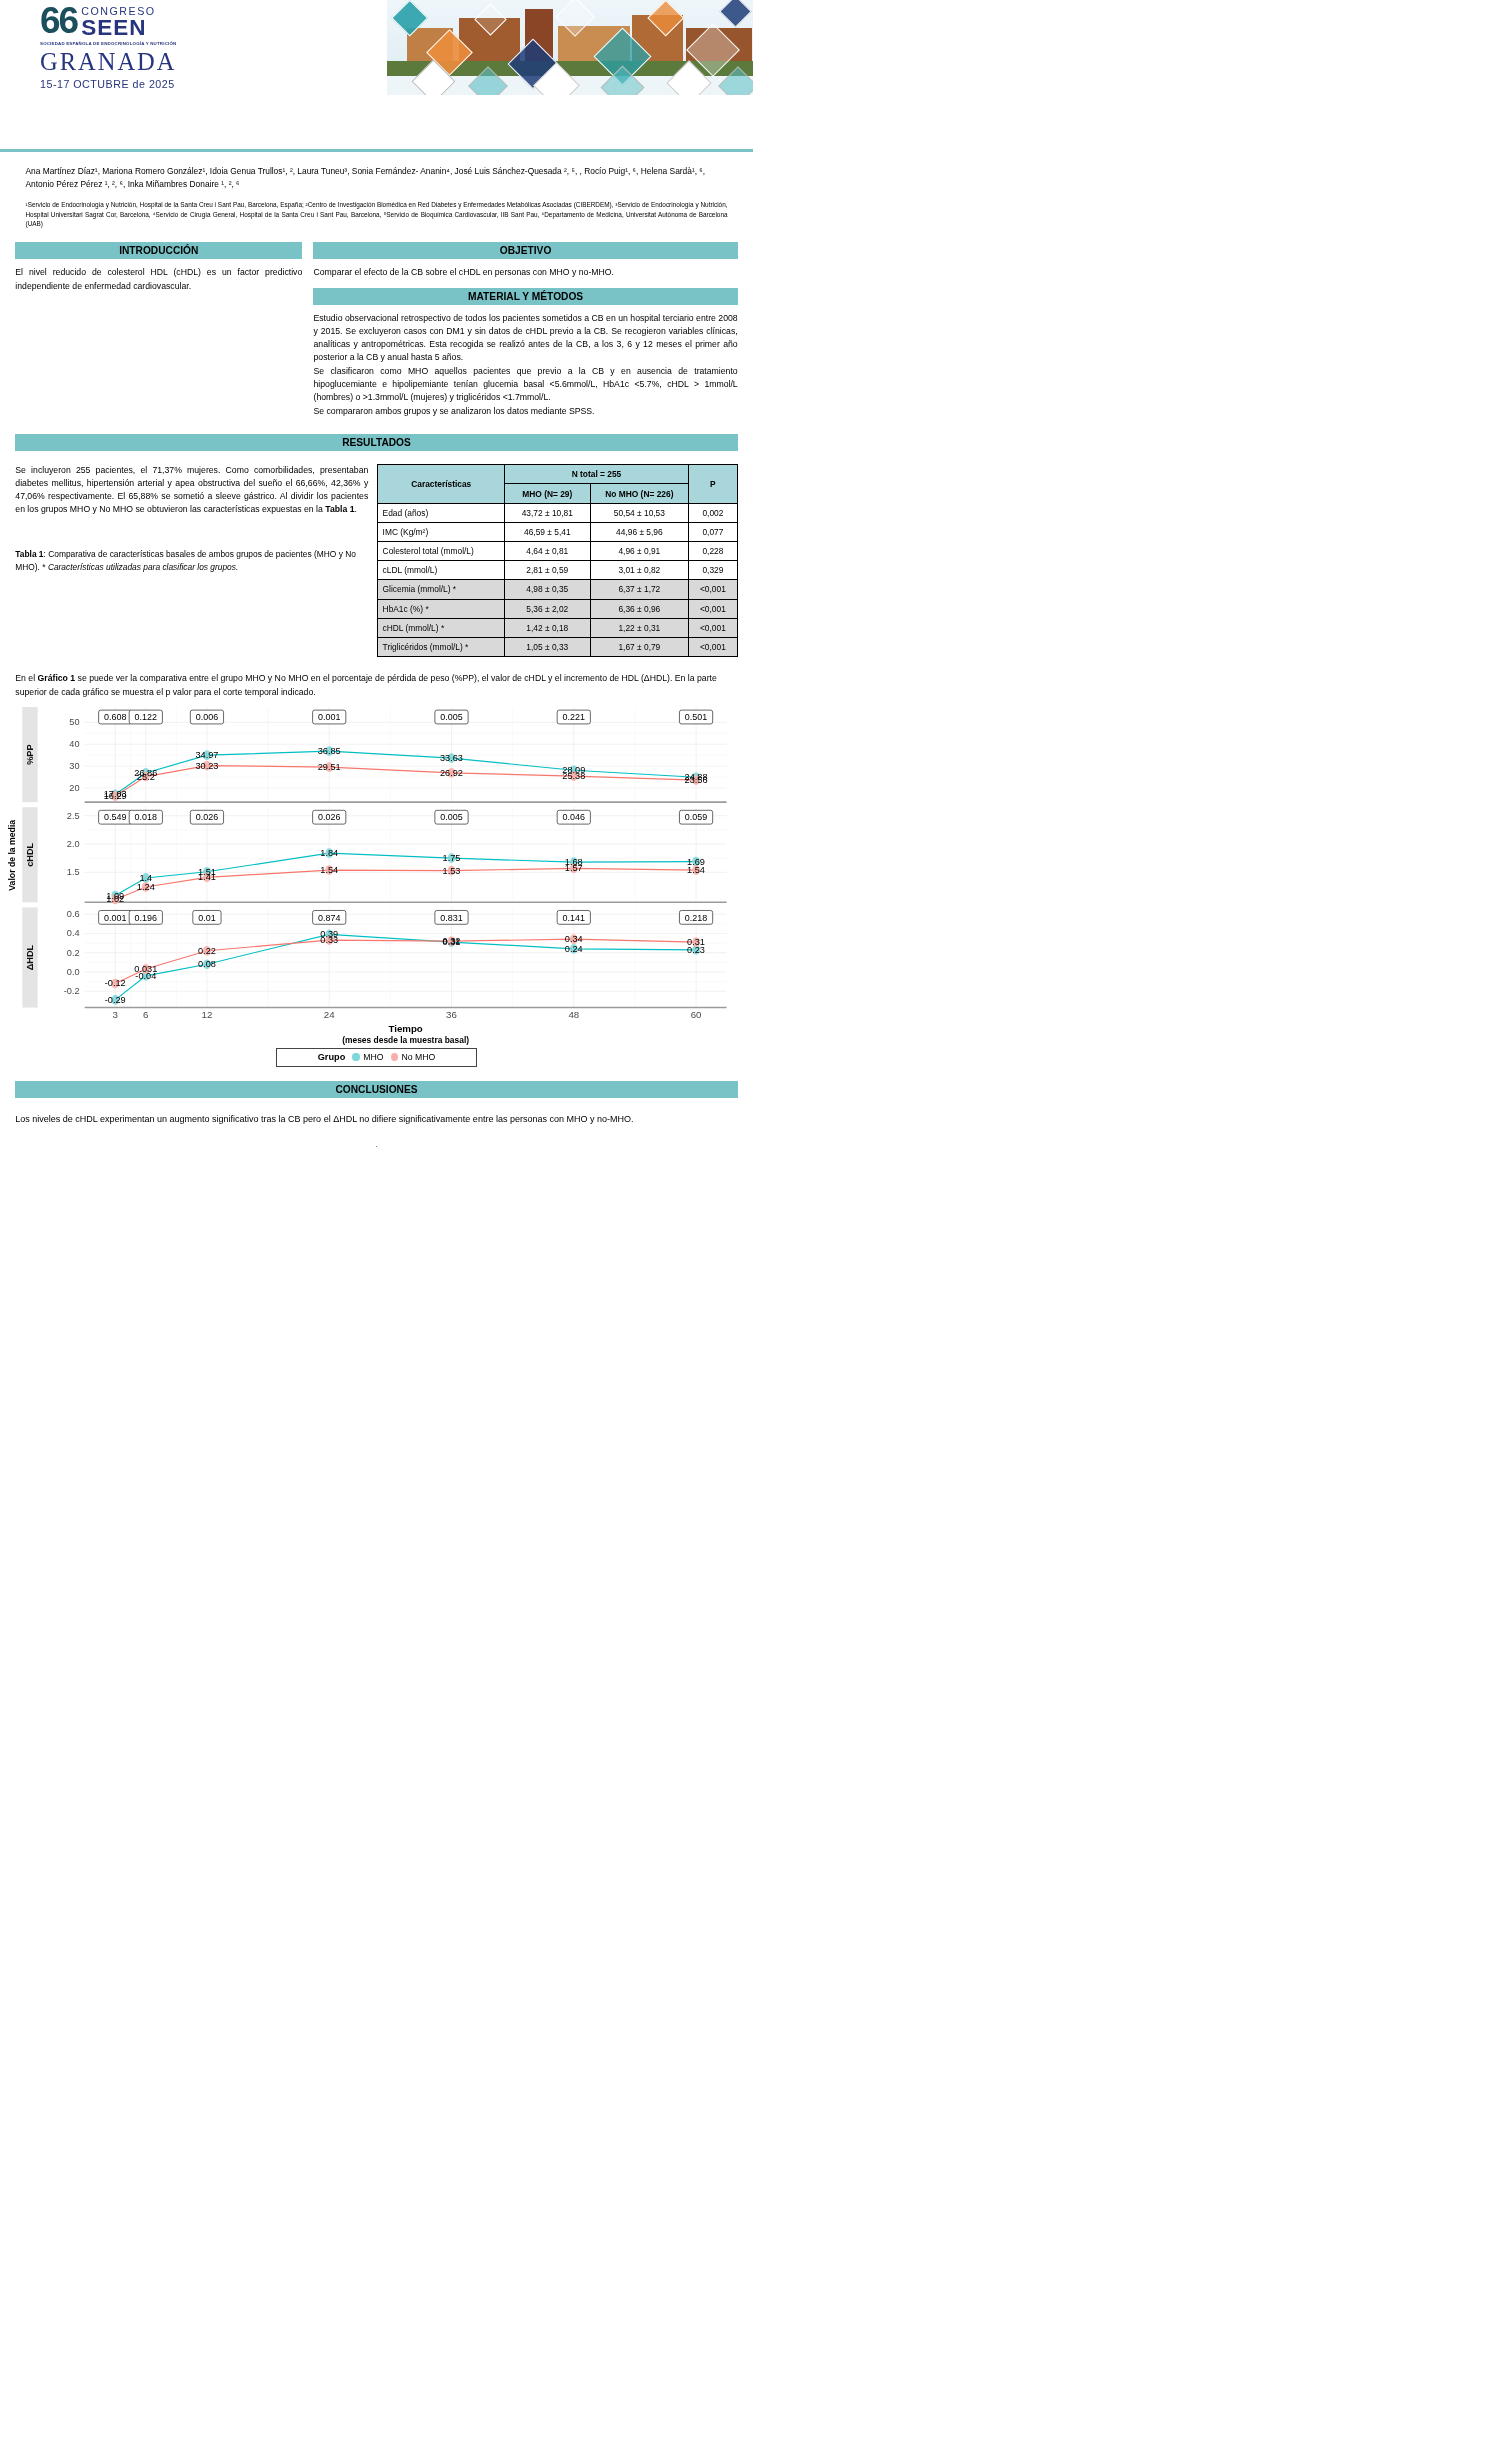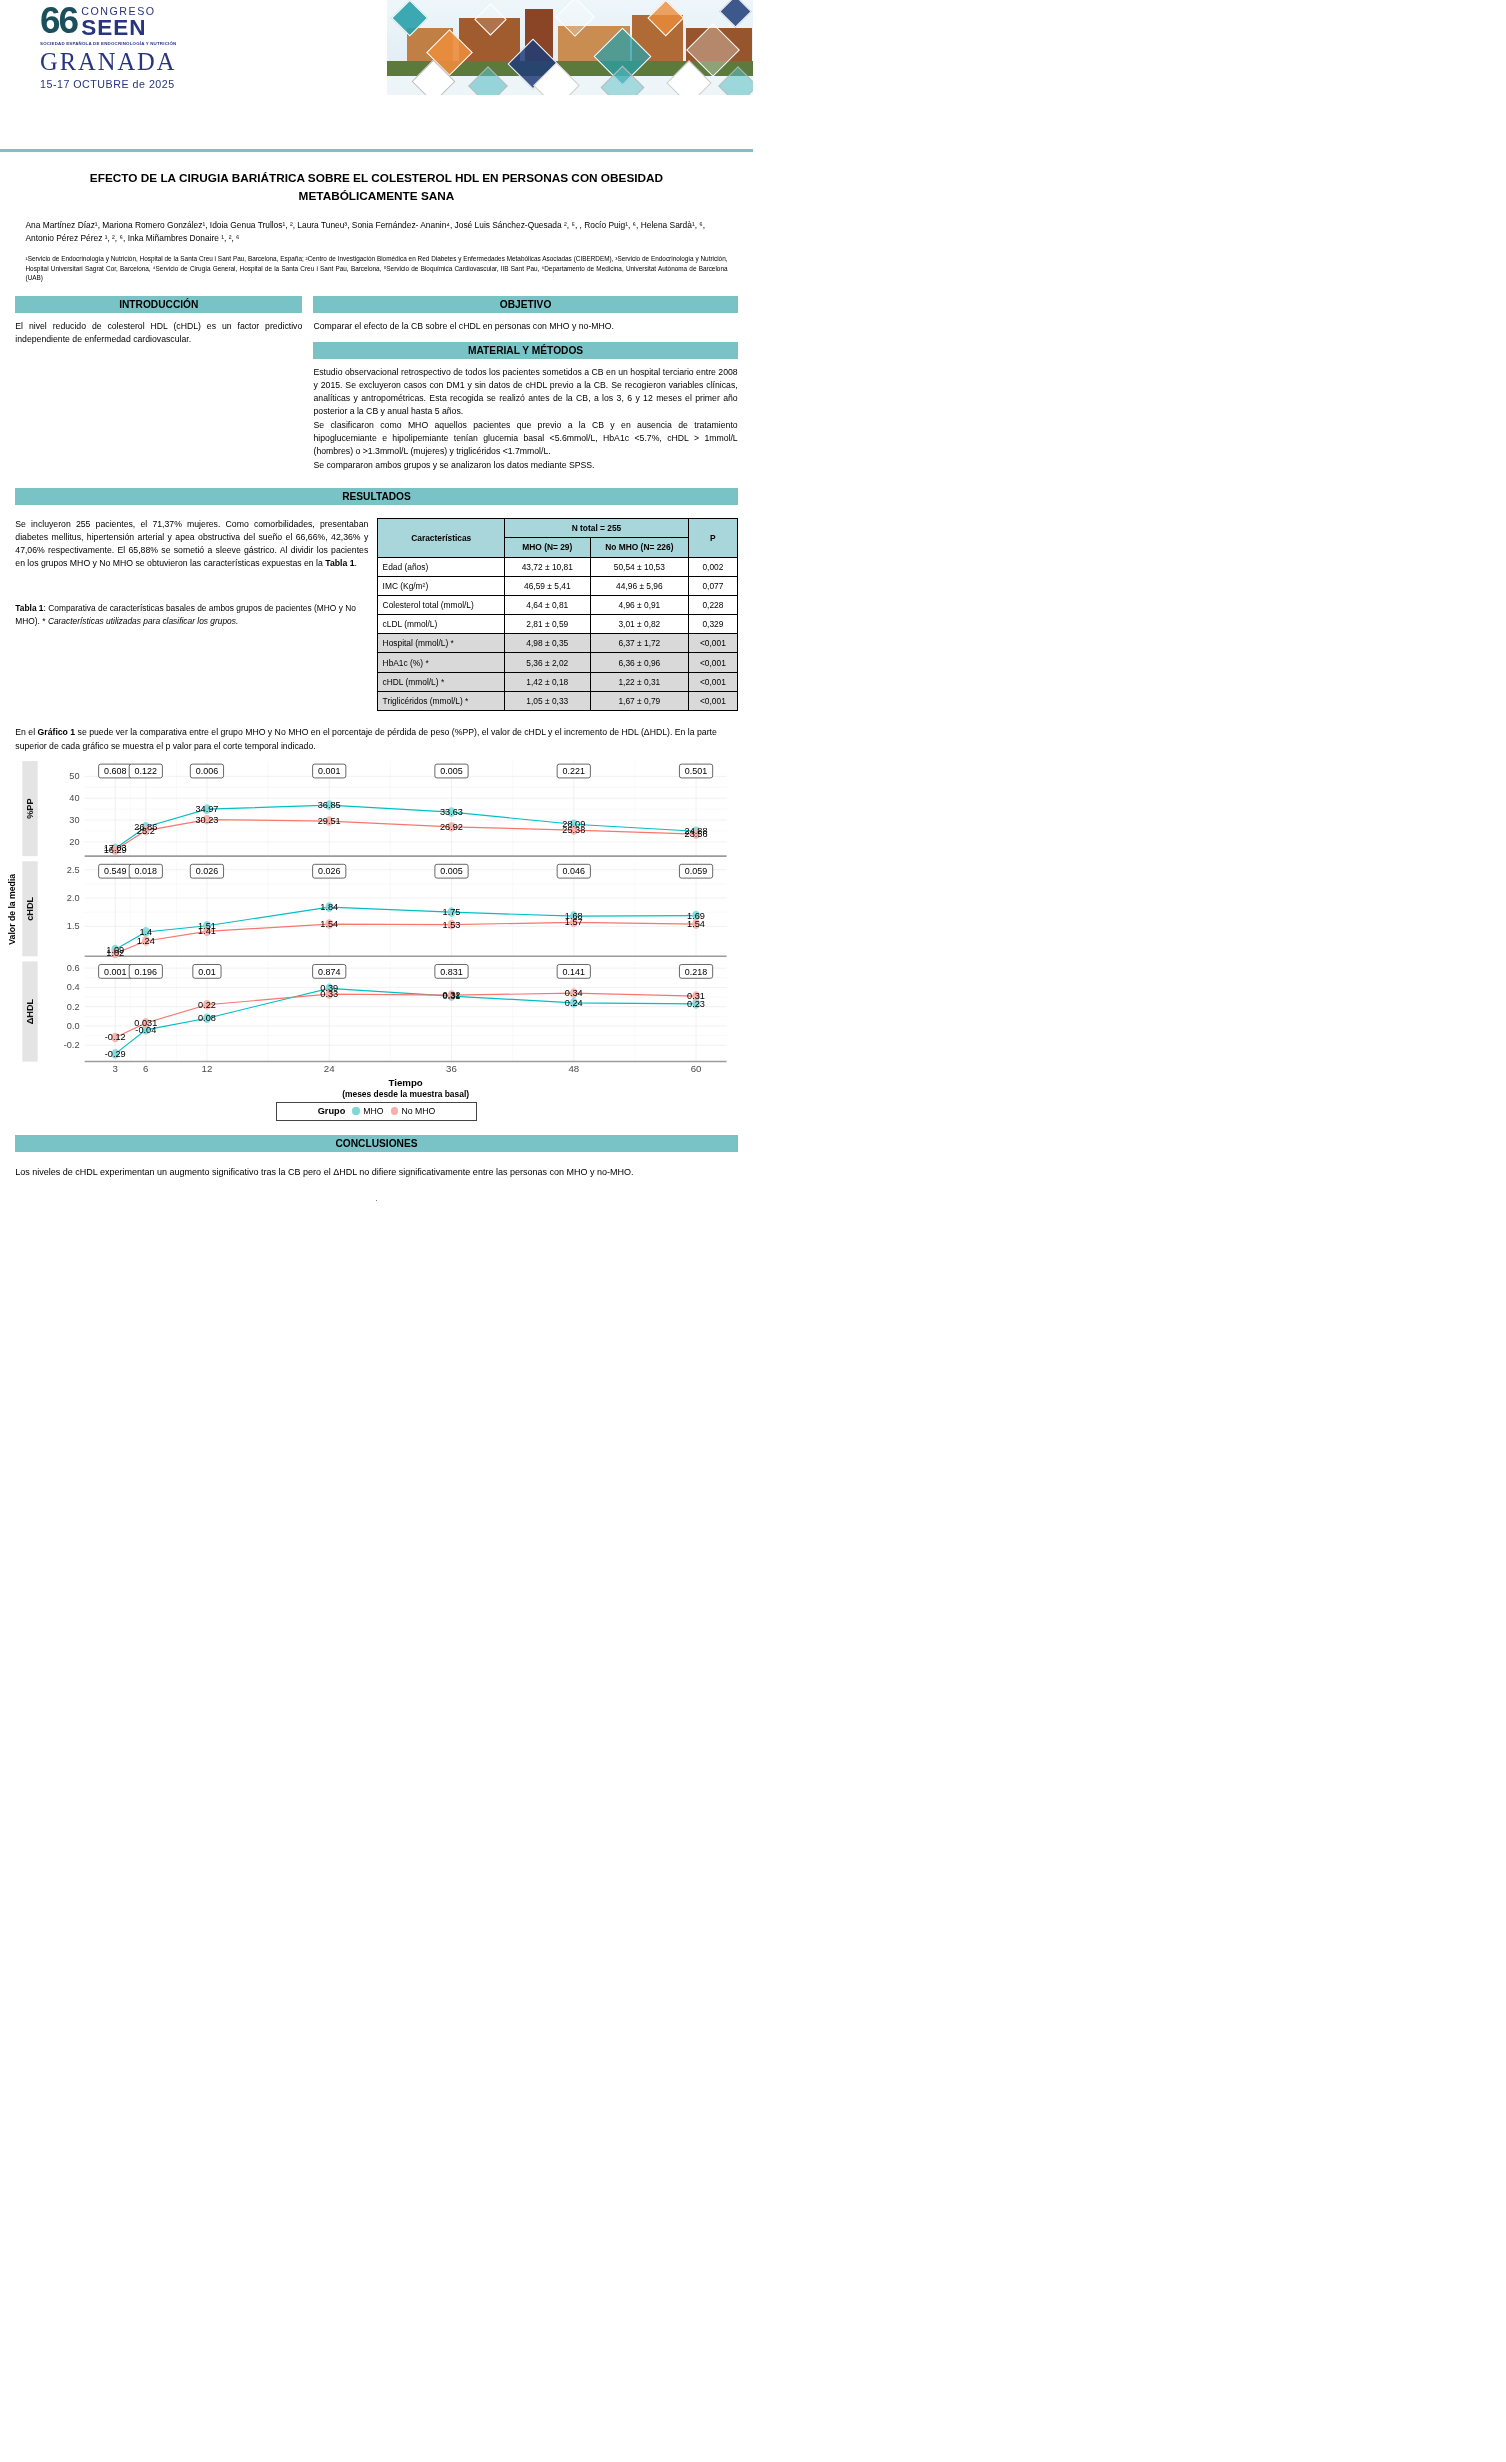"EFECTO DE LA CIRUGIA BARIÁTRICA" div.main-title { html: <div>EFECTO DE LA CIRUGIA BARIÁTRICA SOBRE EL COLESTEROL HDL EN PERSONAS CON OBESIDAD METABÓLICAMENTE SANA</div> -> none }
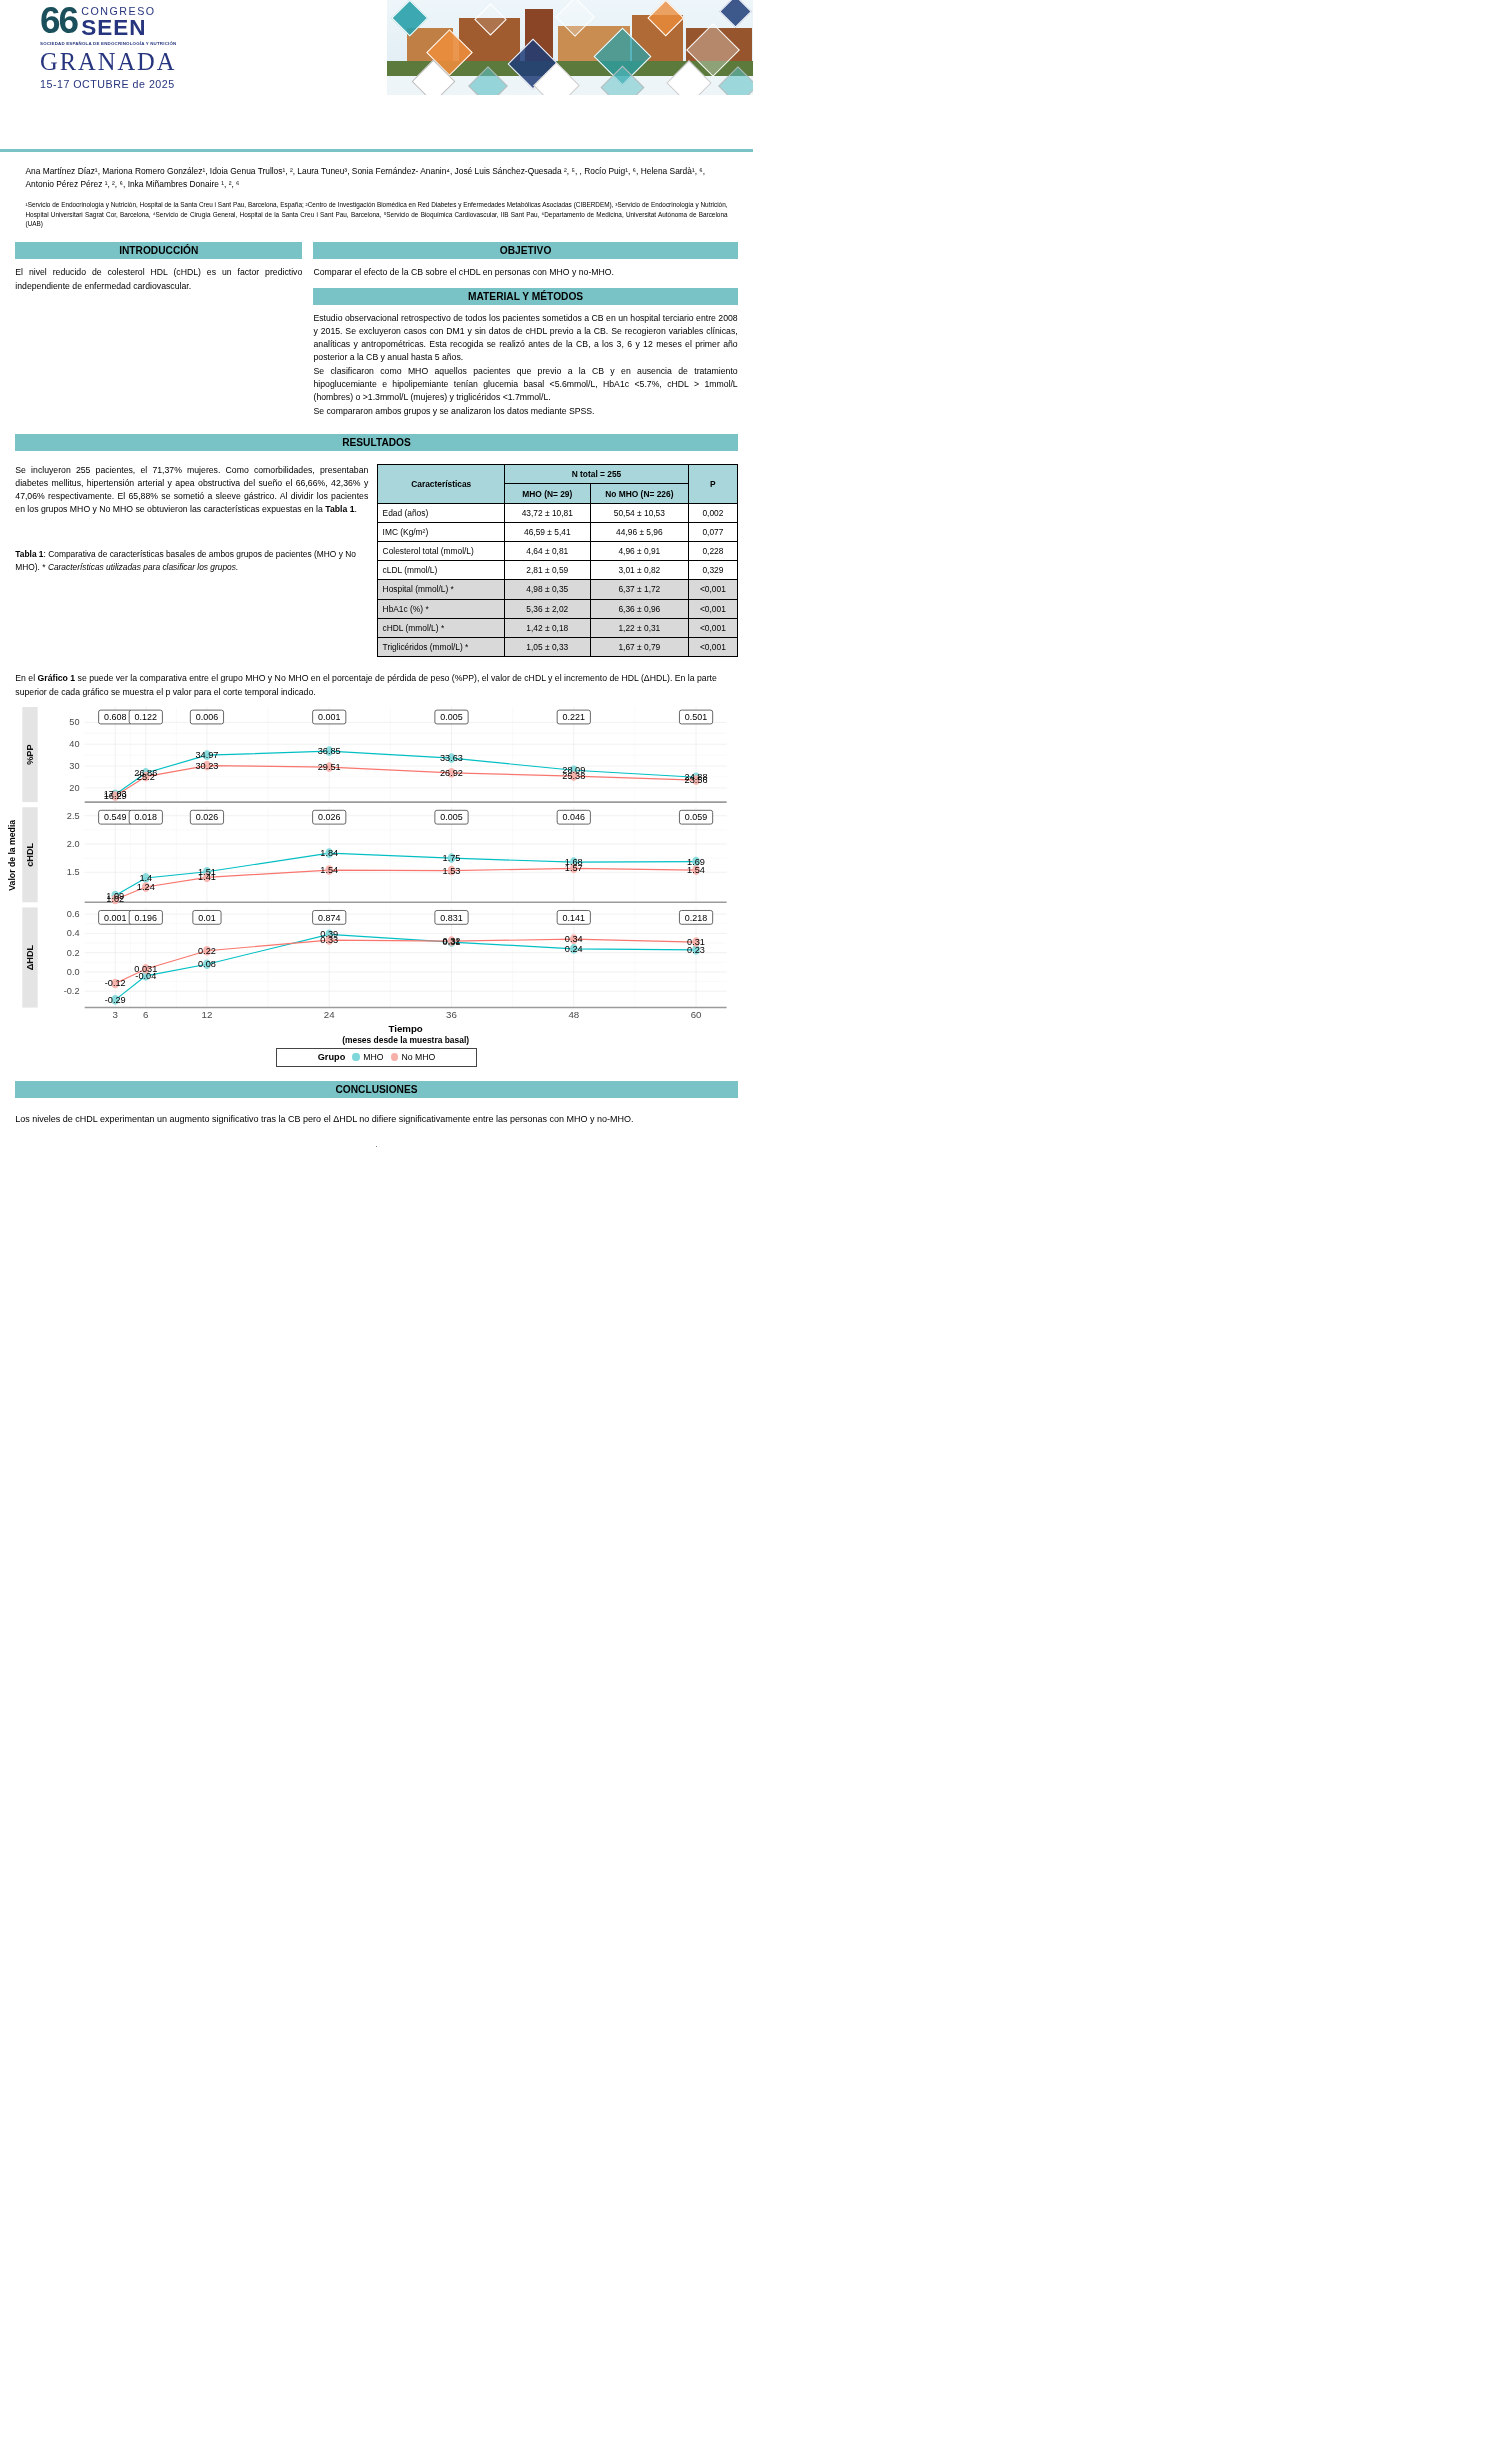"Hospital (mmol/L) *" td.lab { text: Hospital -> Glicemia }
